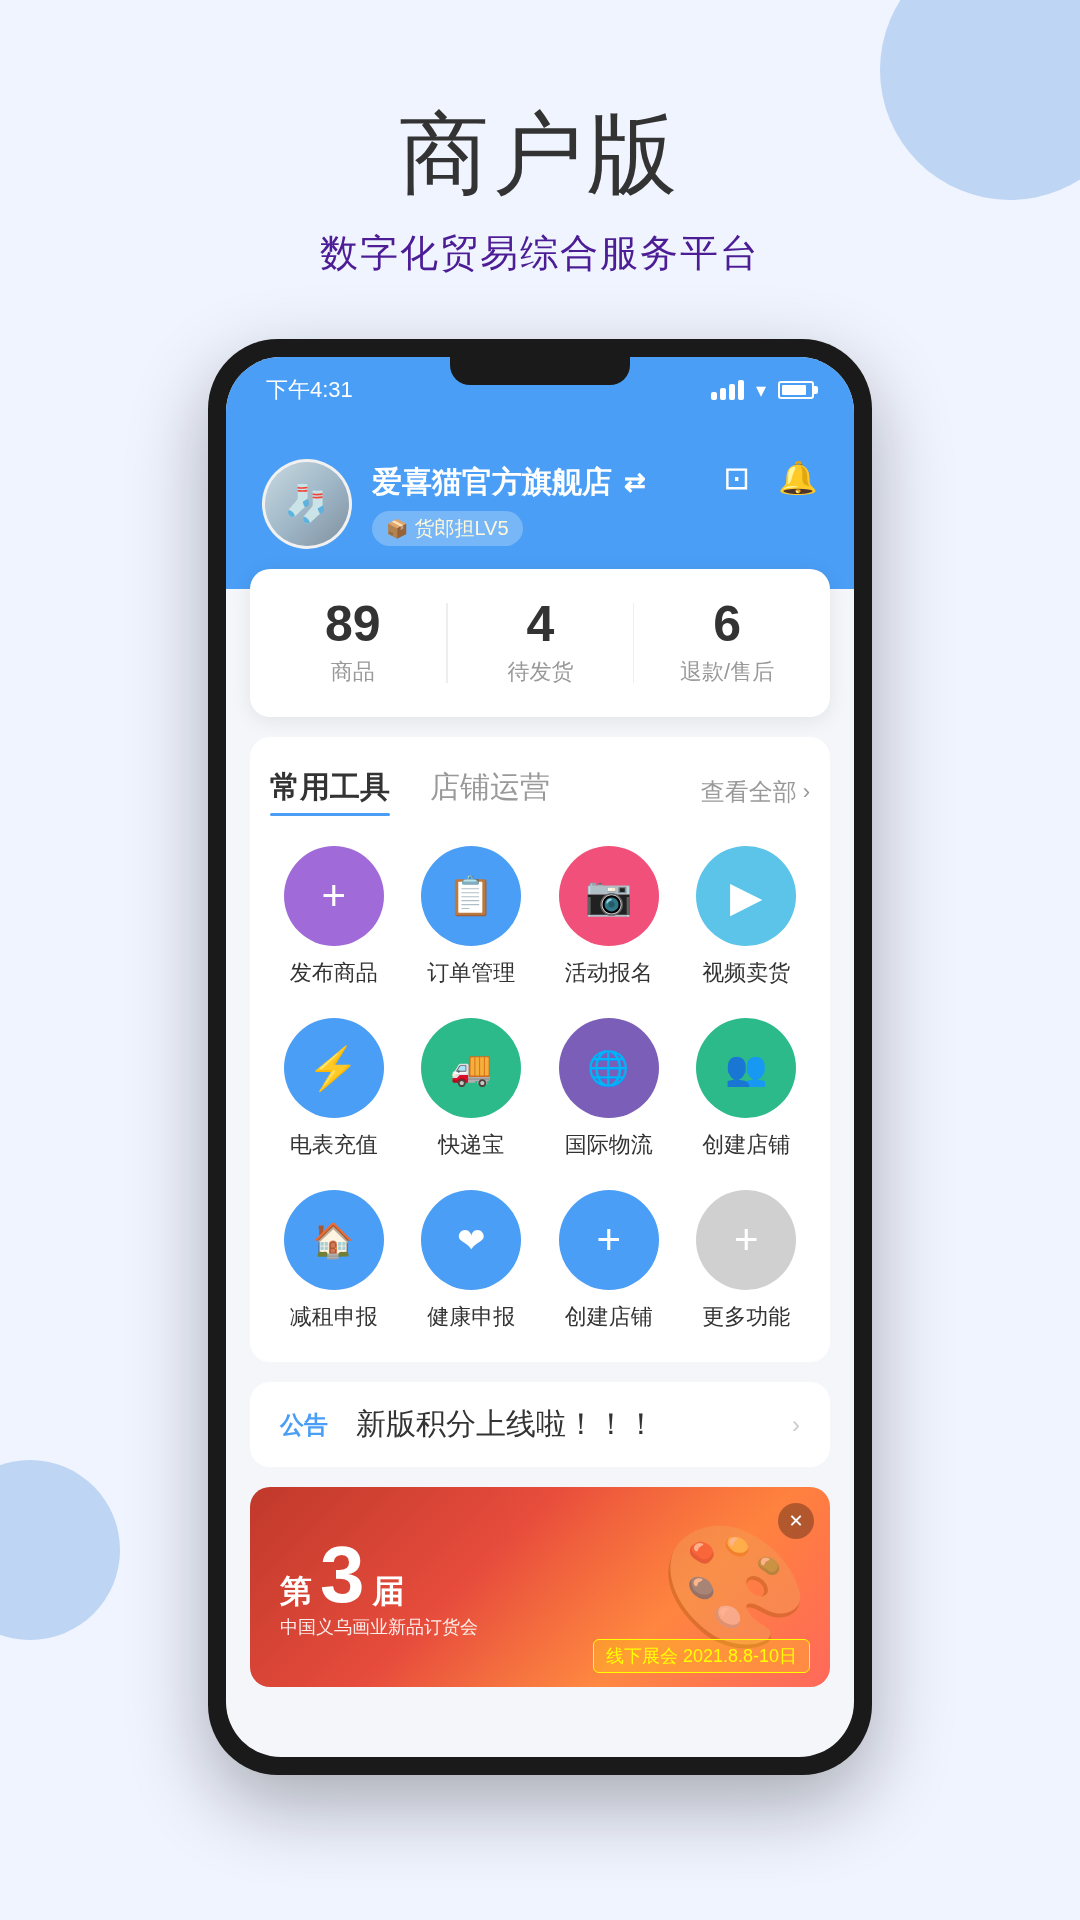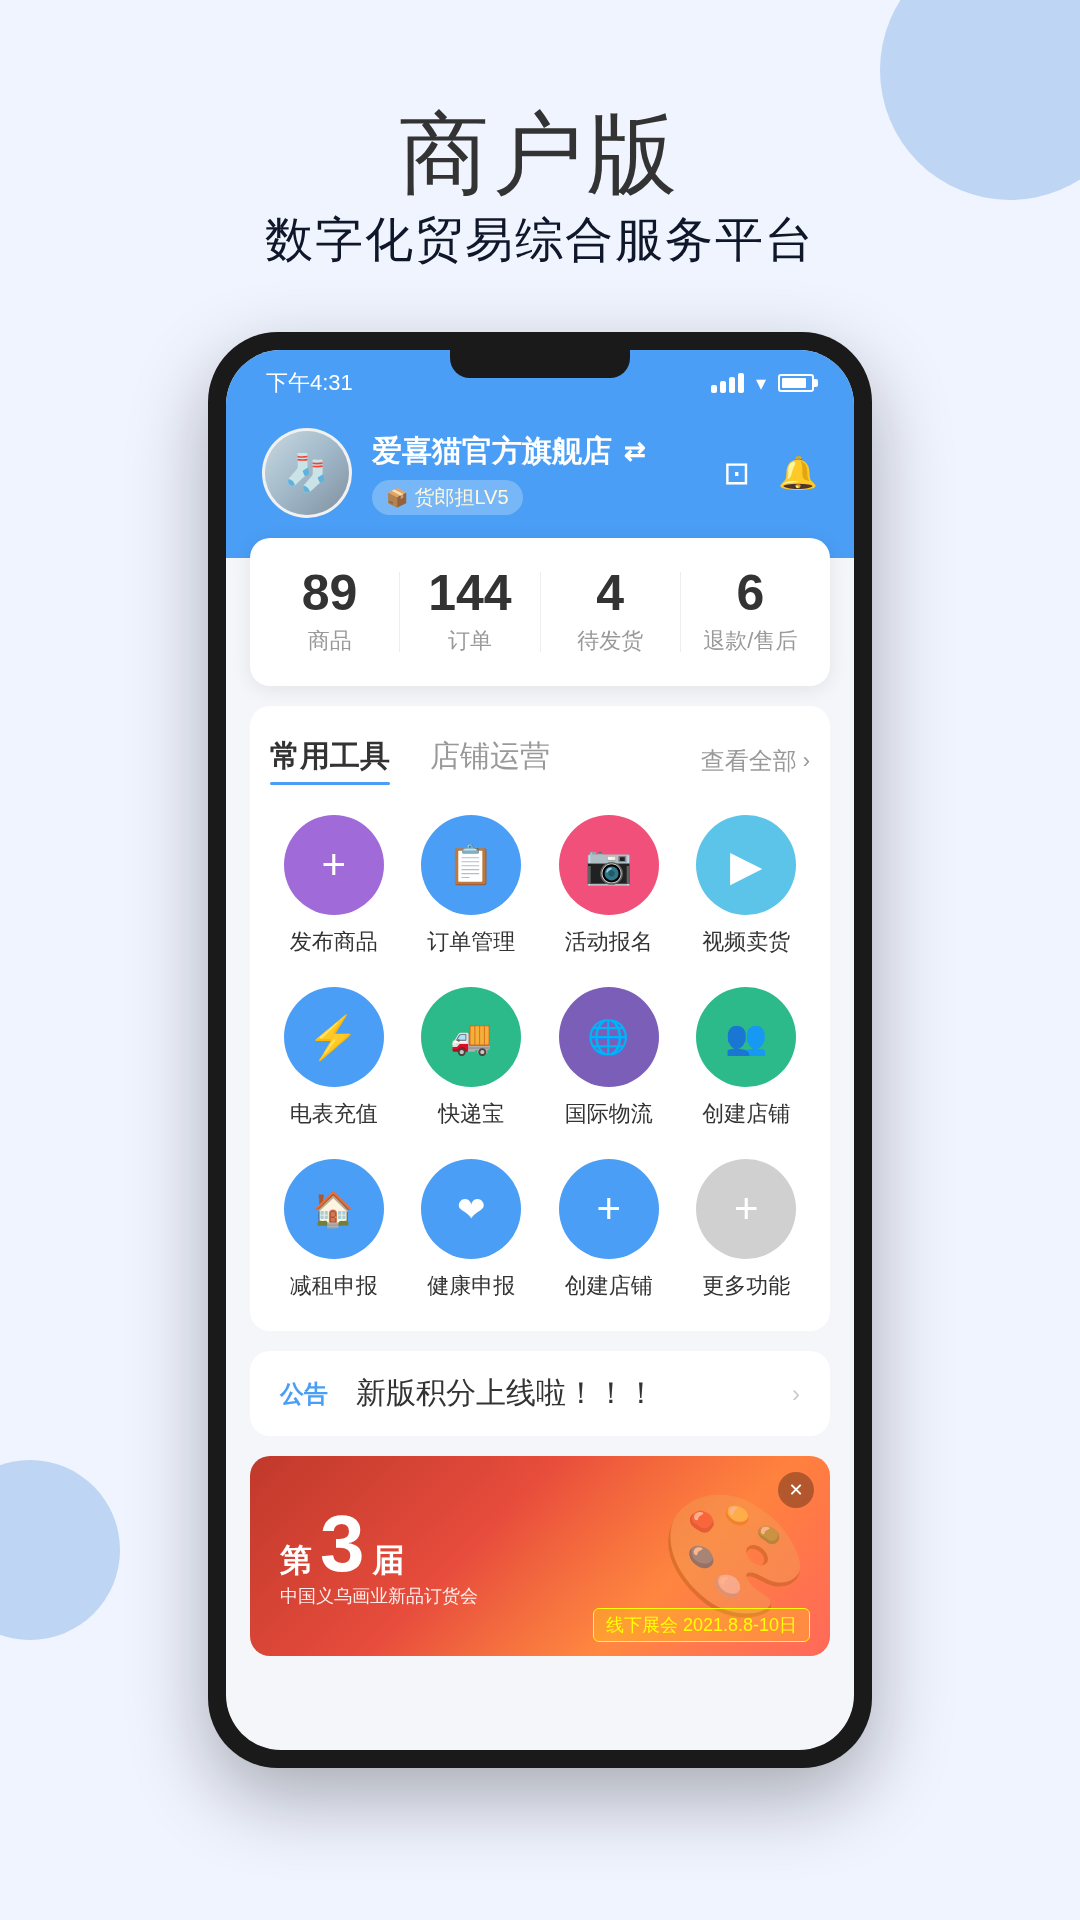"数字化贸易综合服务平台" .page-subtitle { color: #0f172a -> #4c1d95; font-size: 48px -> 38px; margin-top: none -> 20px }
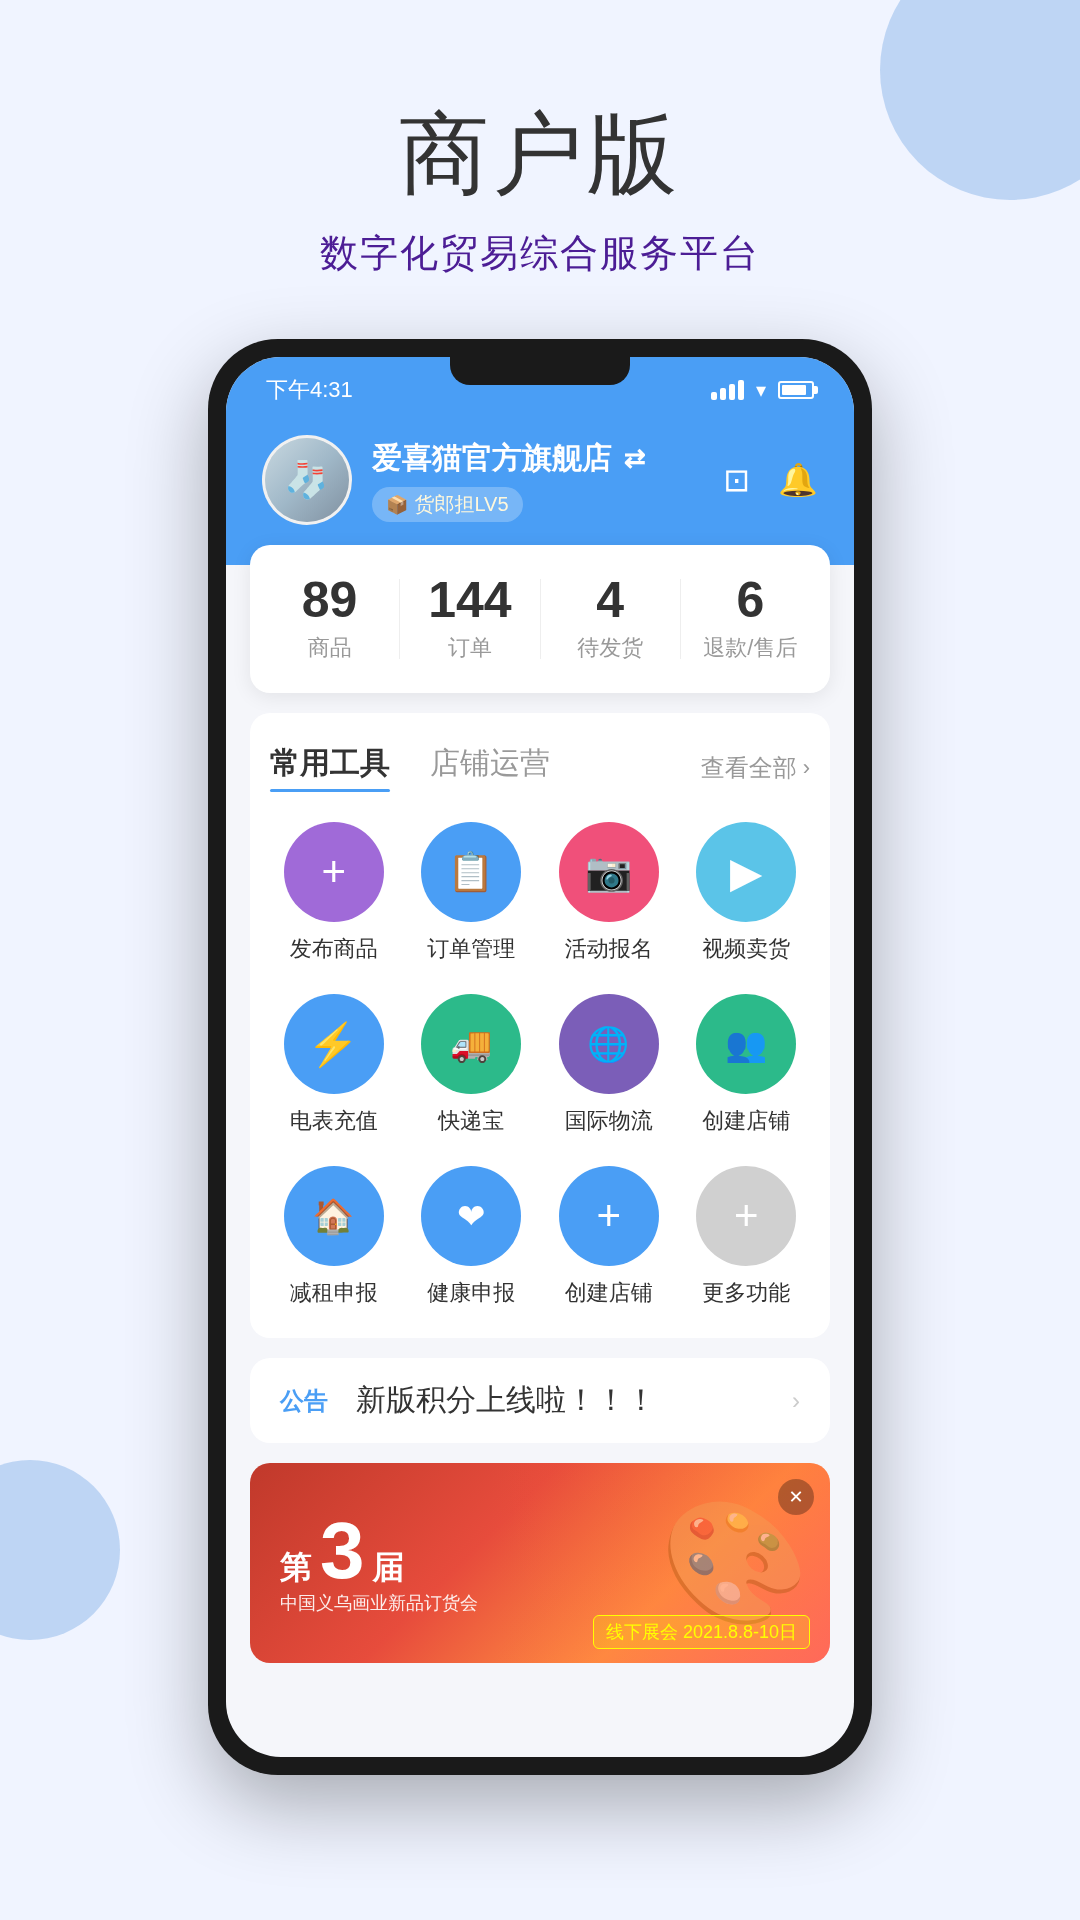"爱喜猫官方旗舰店" .user-row { align-items: center -> flex-start; margin-top: none -> 24px }
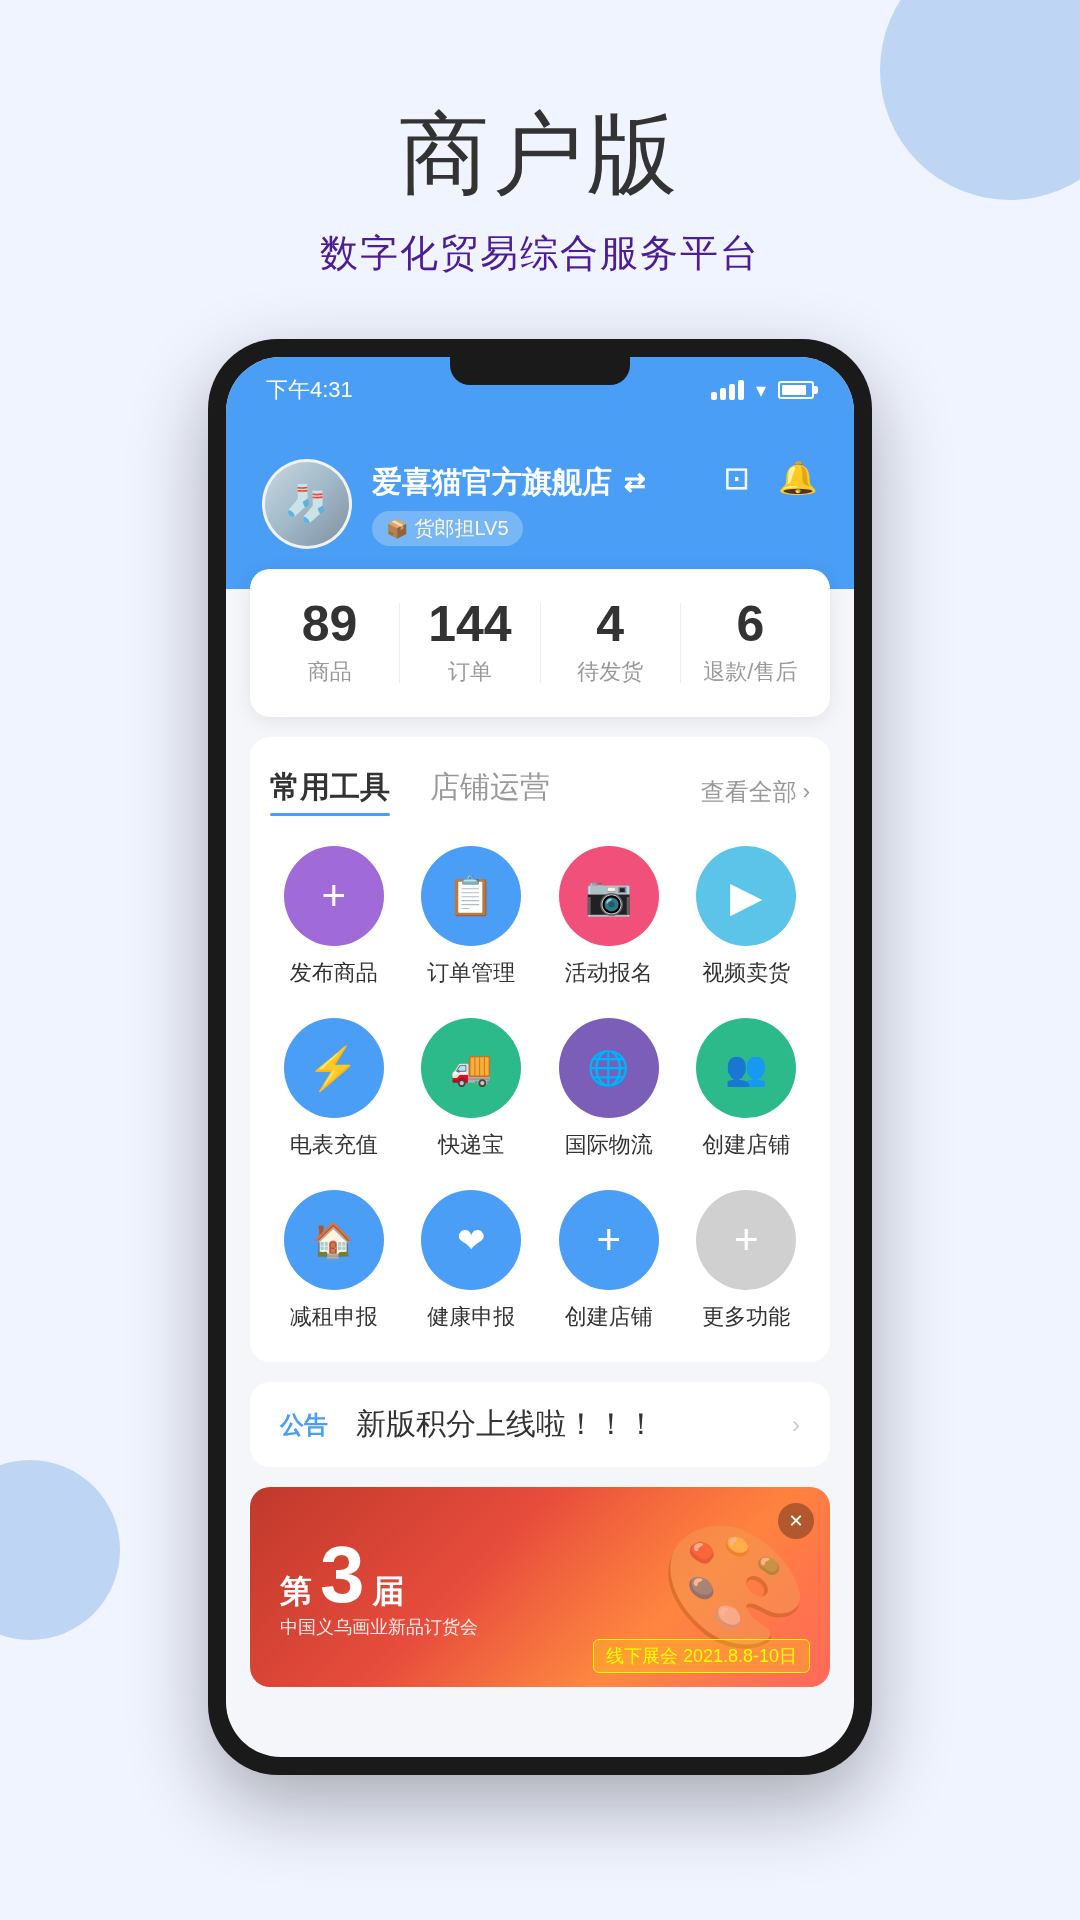"144" div.stat-item { html: <div> <div>144</div> <div>订单</div> </div> -> none }
